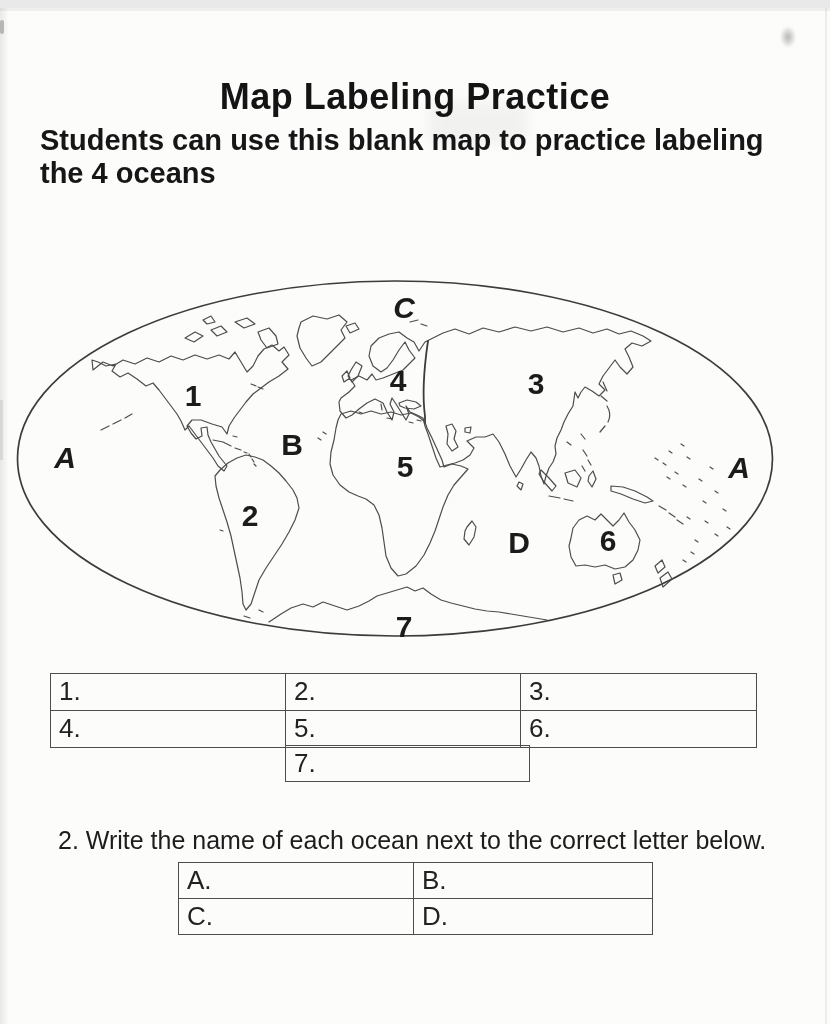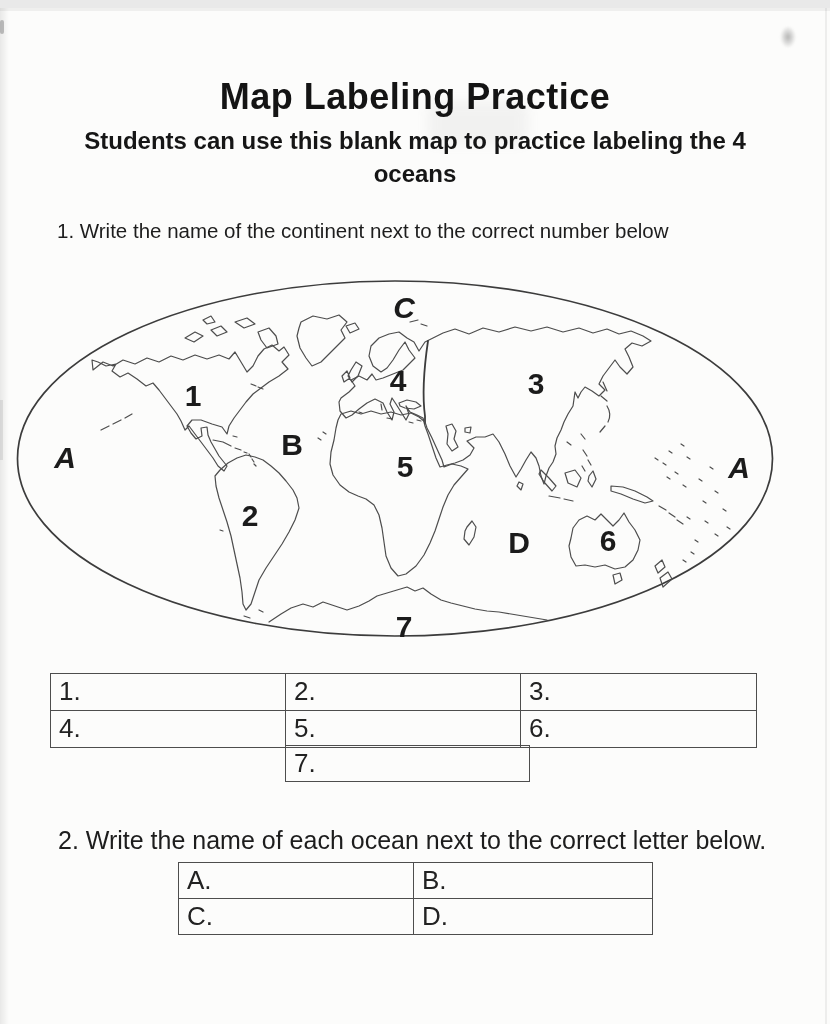"Students can use this blank" .subtitle { font-size: 24px -> 29px; text-align: center -> left }
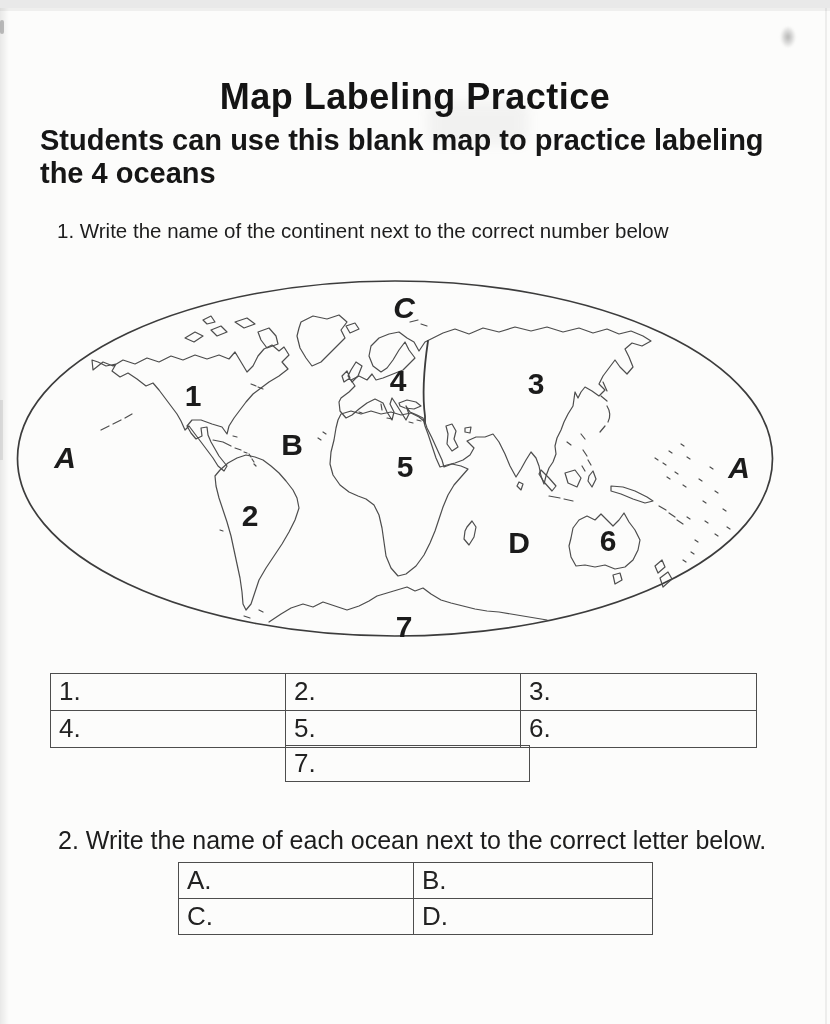"1. Write the name of" div { html: <div>1. Write the name of the continent next to the correct number below</div> -> none }
